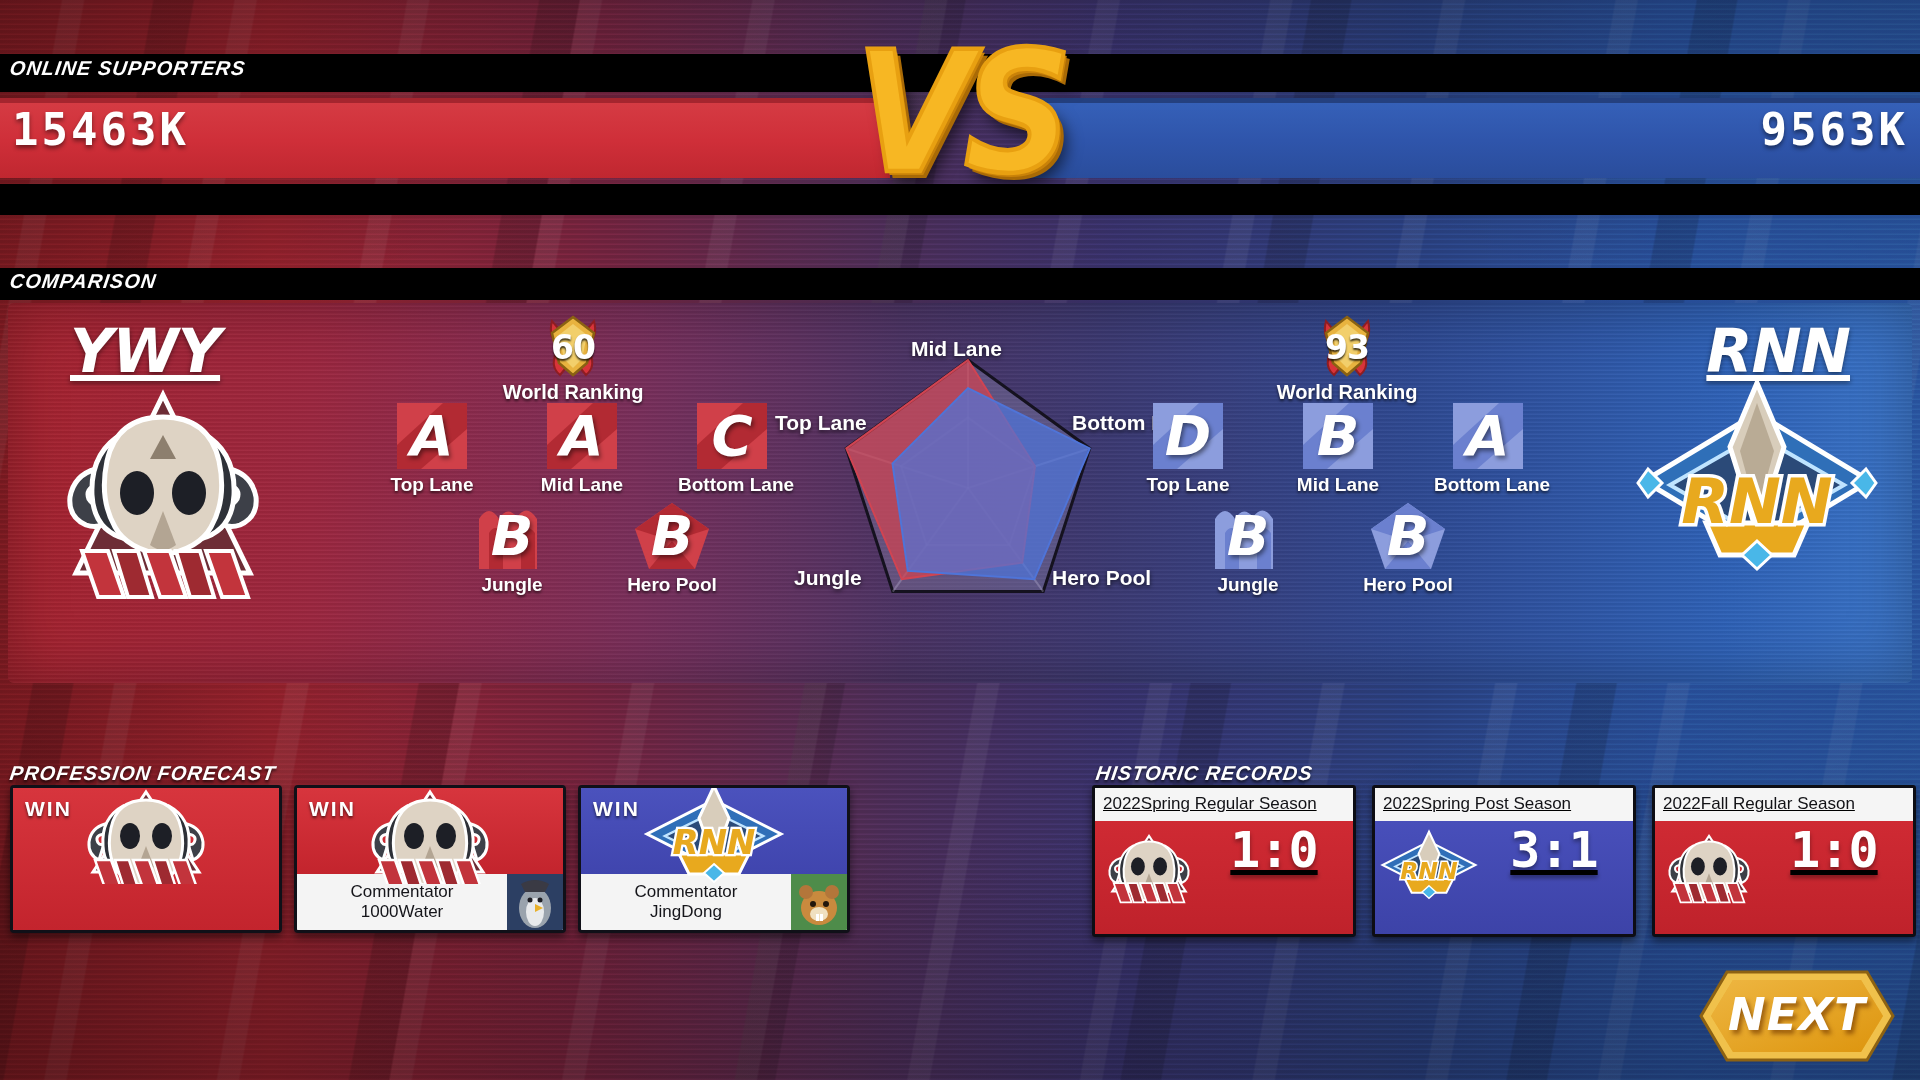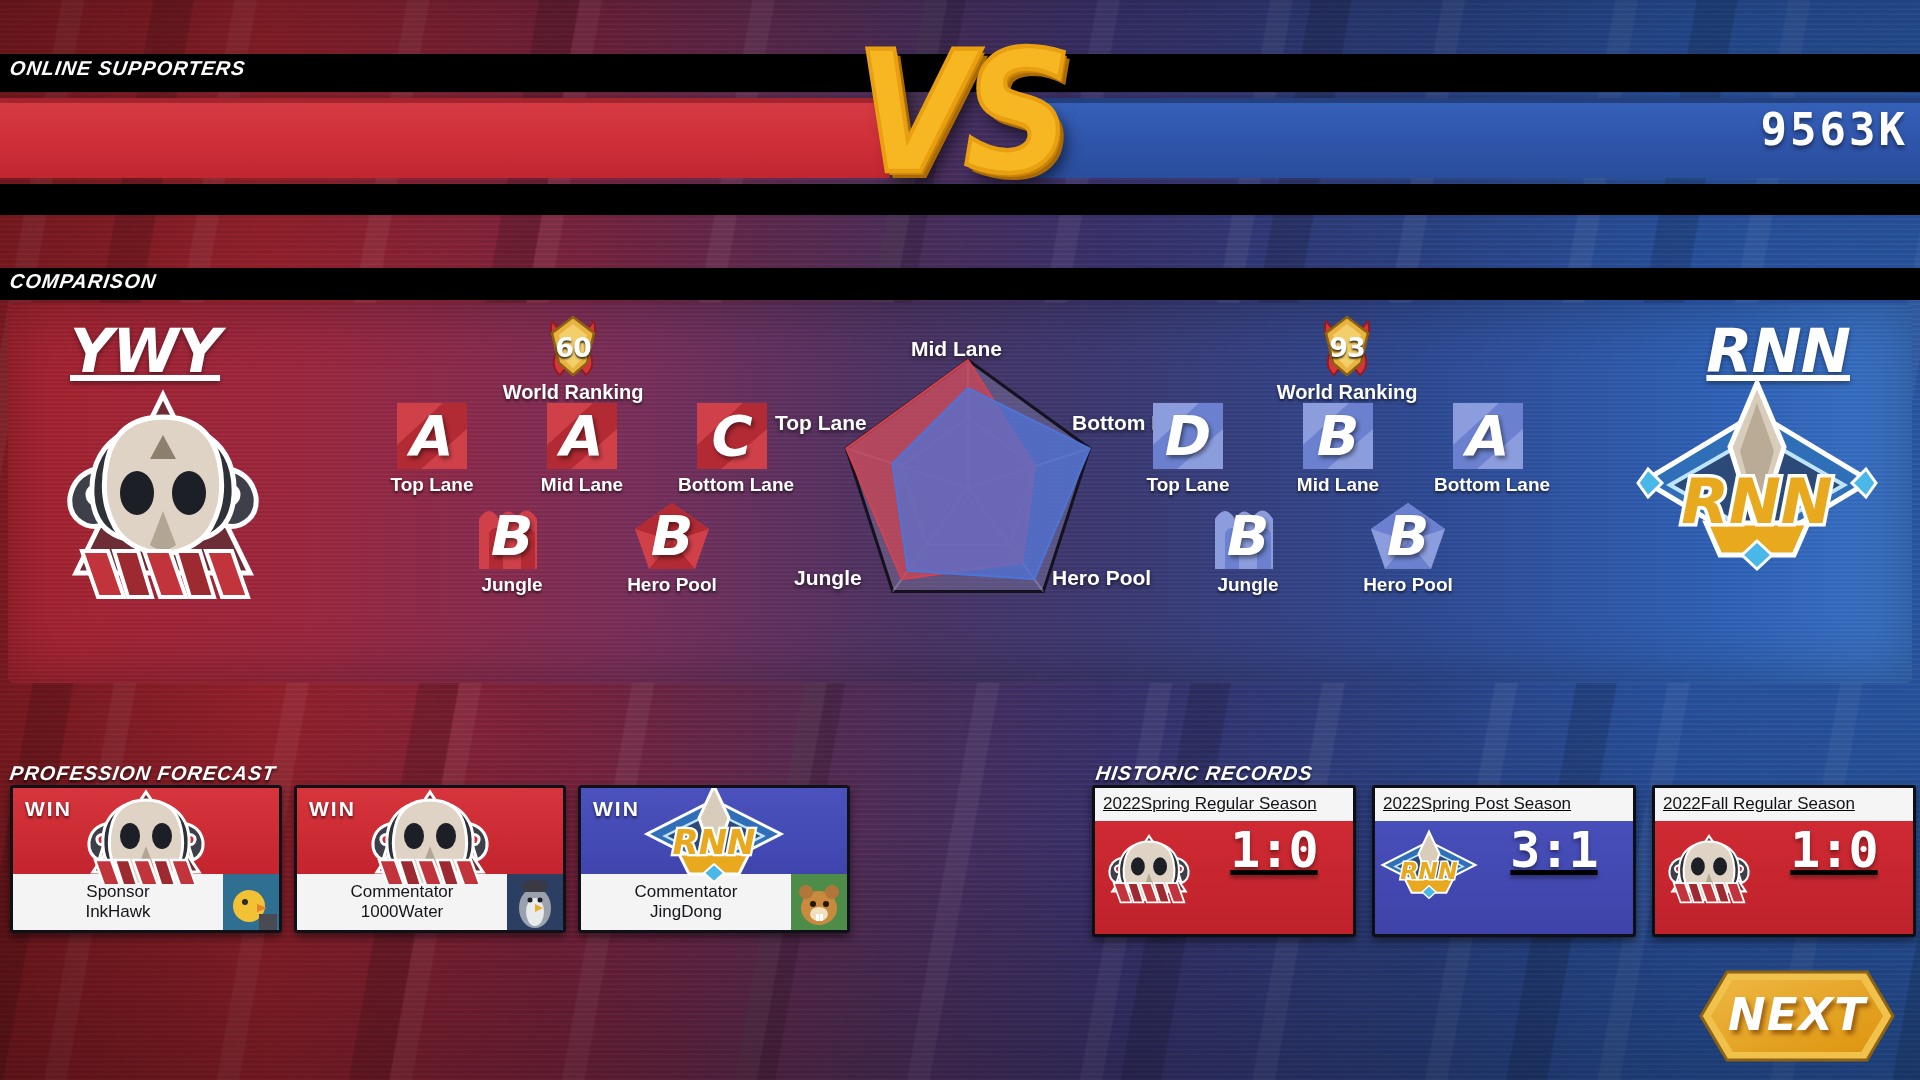"15463K" div.bar-num { html: none -> <div>15463K</div> }
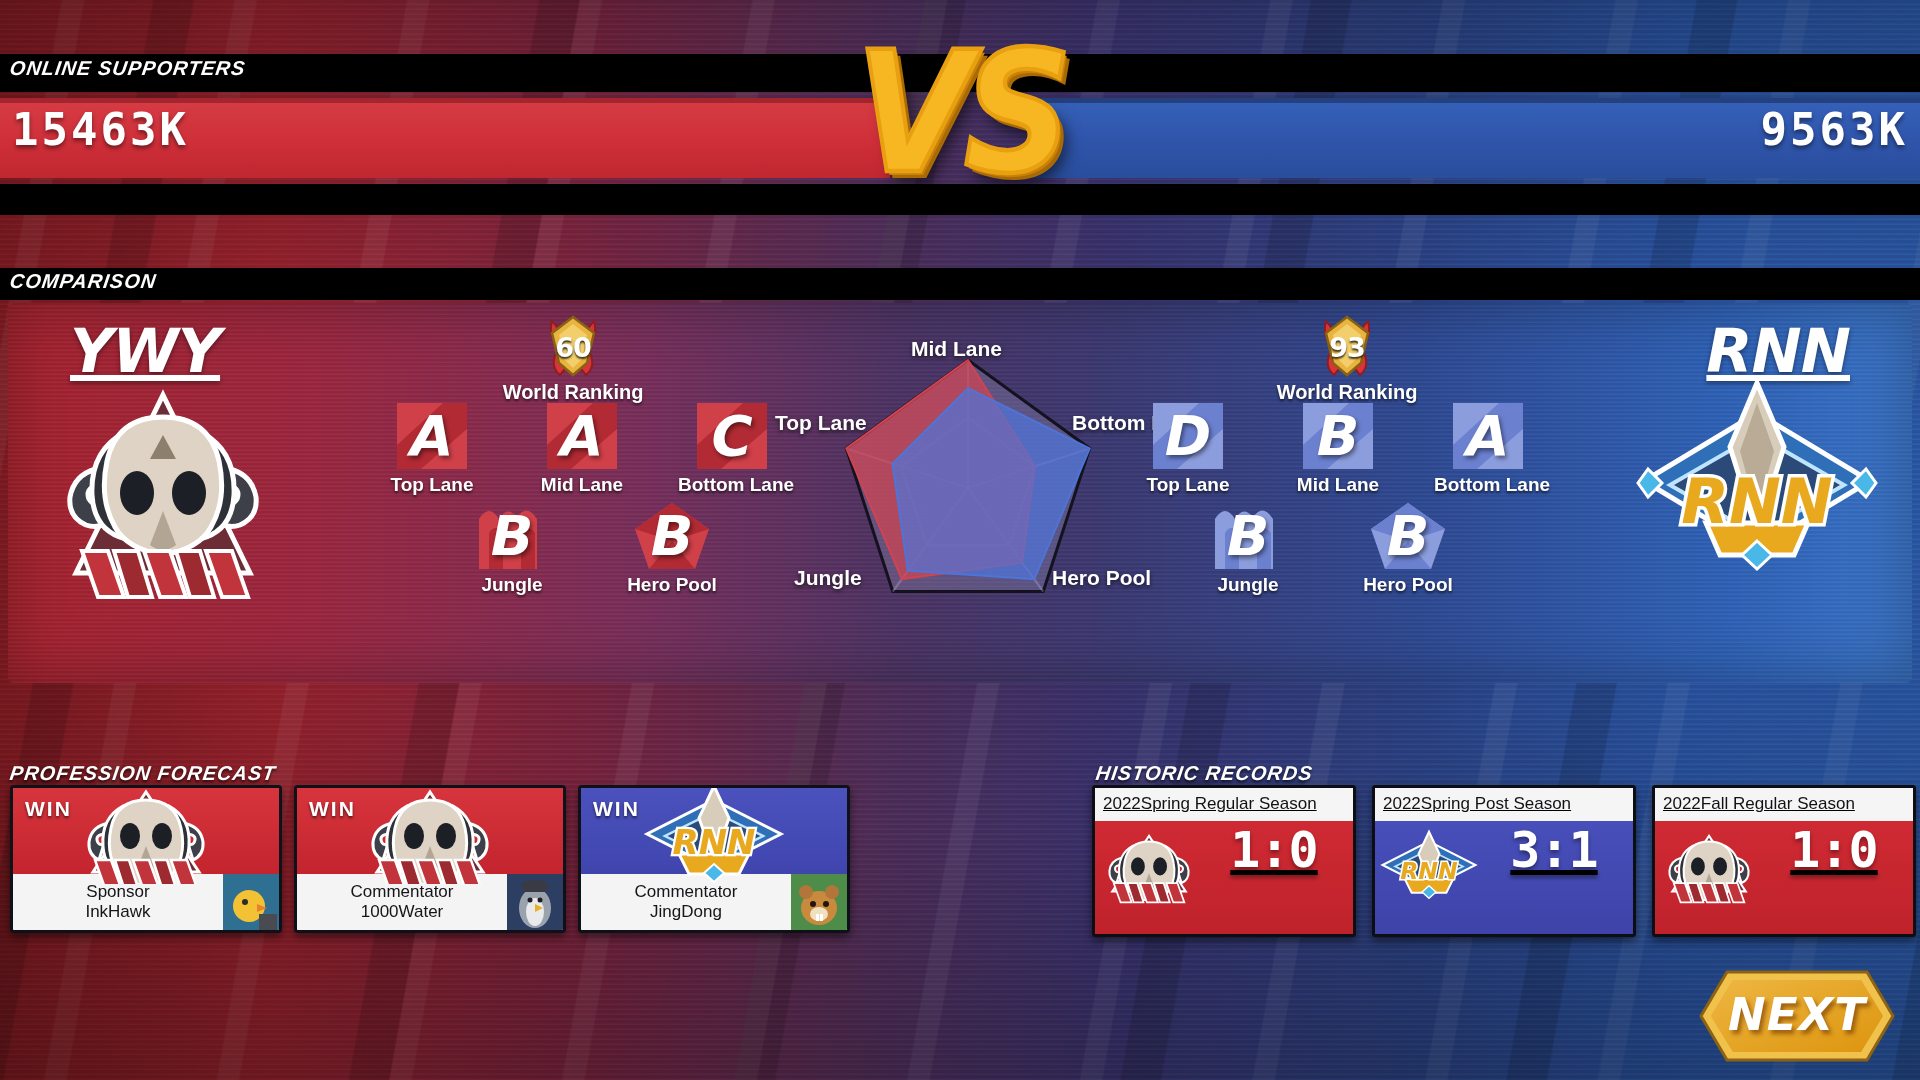"60" .rank-num { font-size: 27px -> 33px }
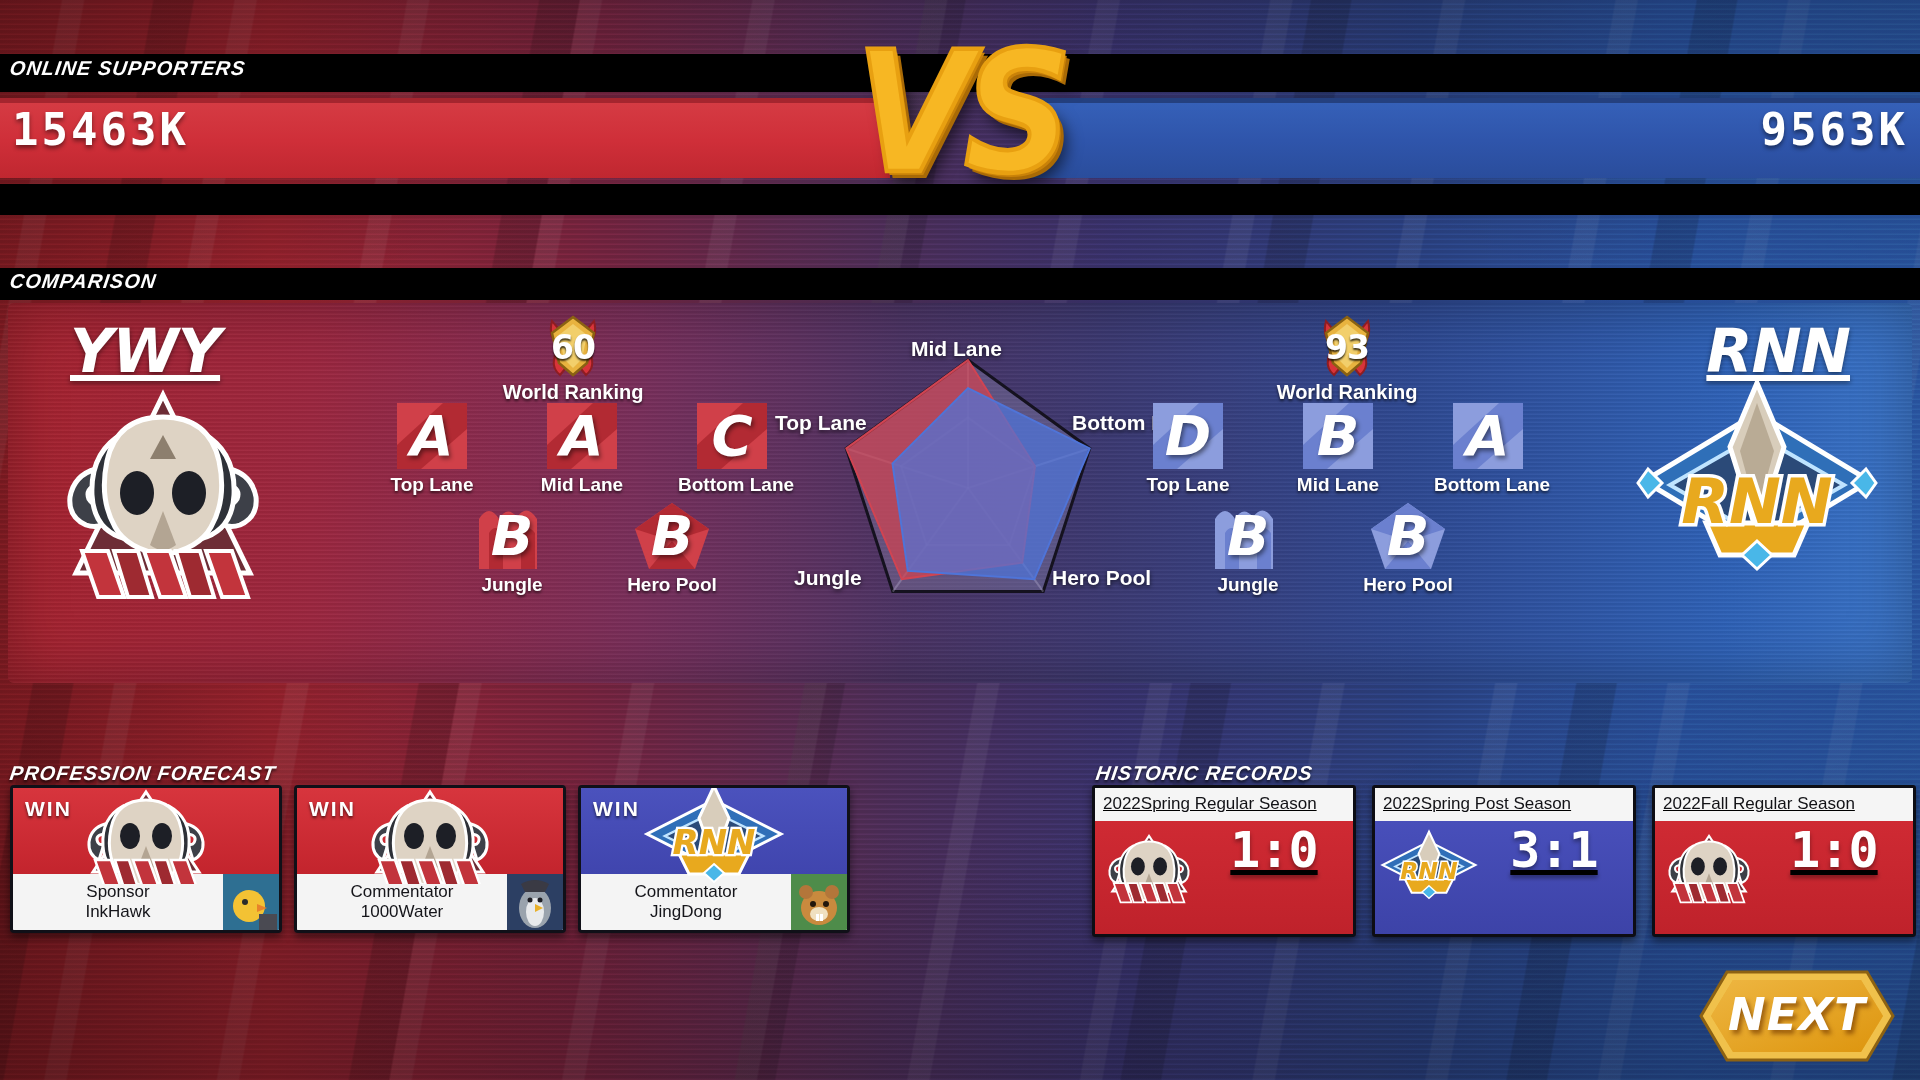"Sponsor" div.fc-bottom { html: <div> <div>Sponsor<br>InkHawk</div> <div> <svg> <rect></rect> <circle></circle> <circle></circle> <path></path> <rect></rect> </svg> </div> </div> -> none }
